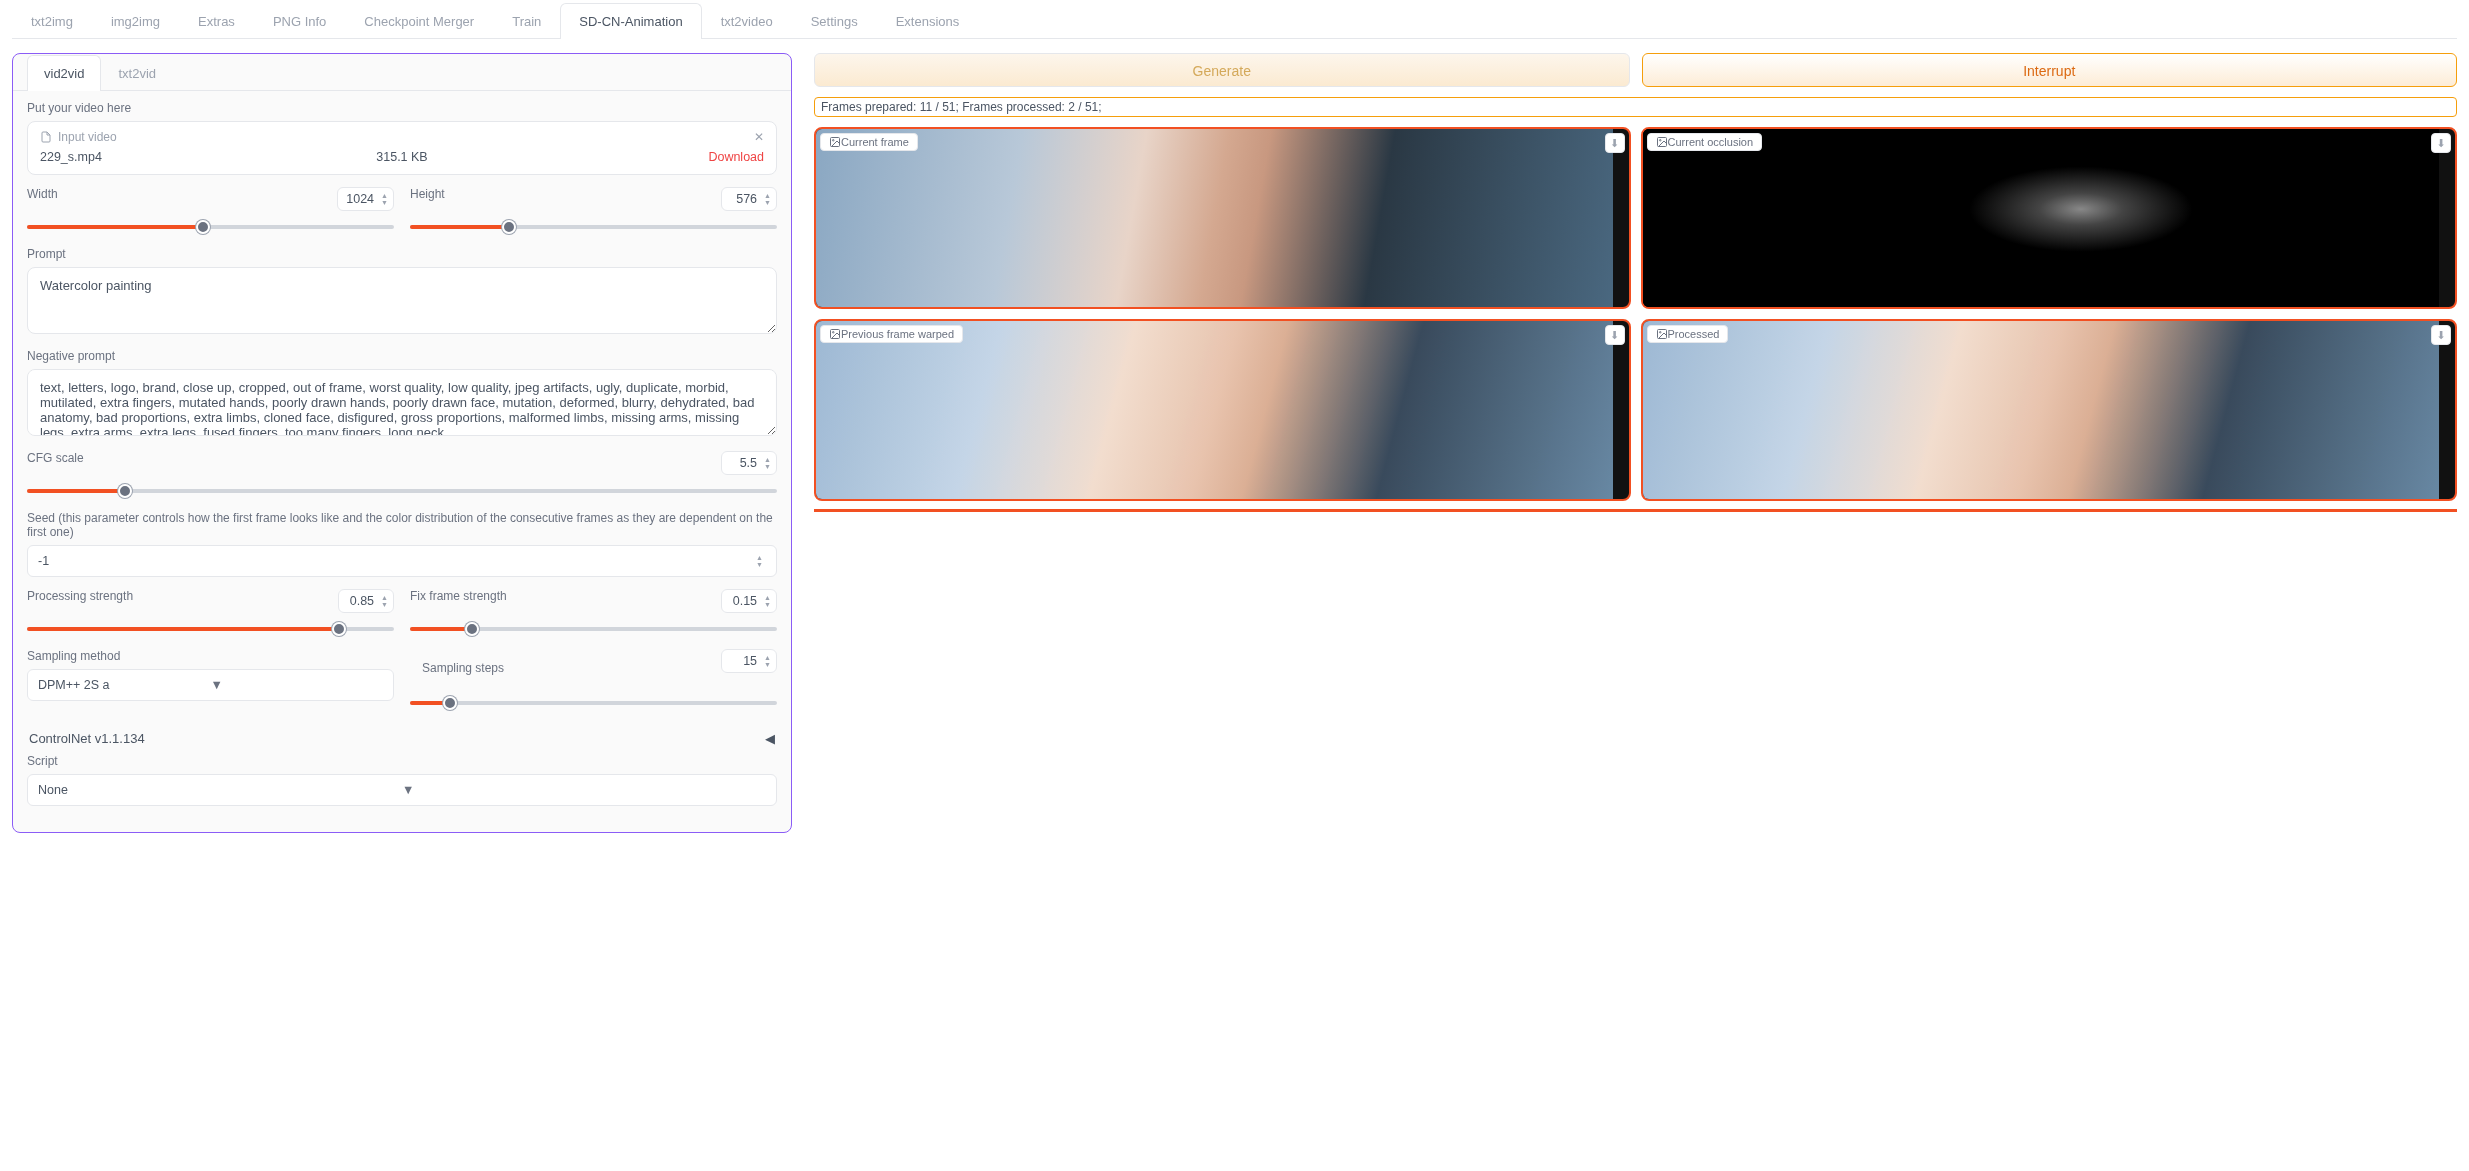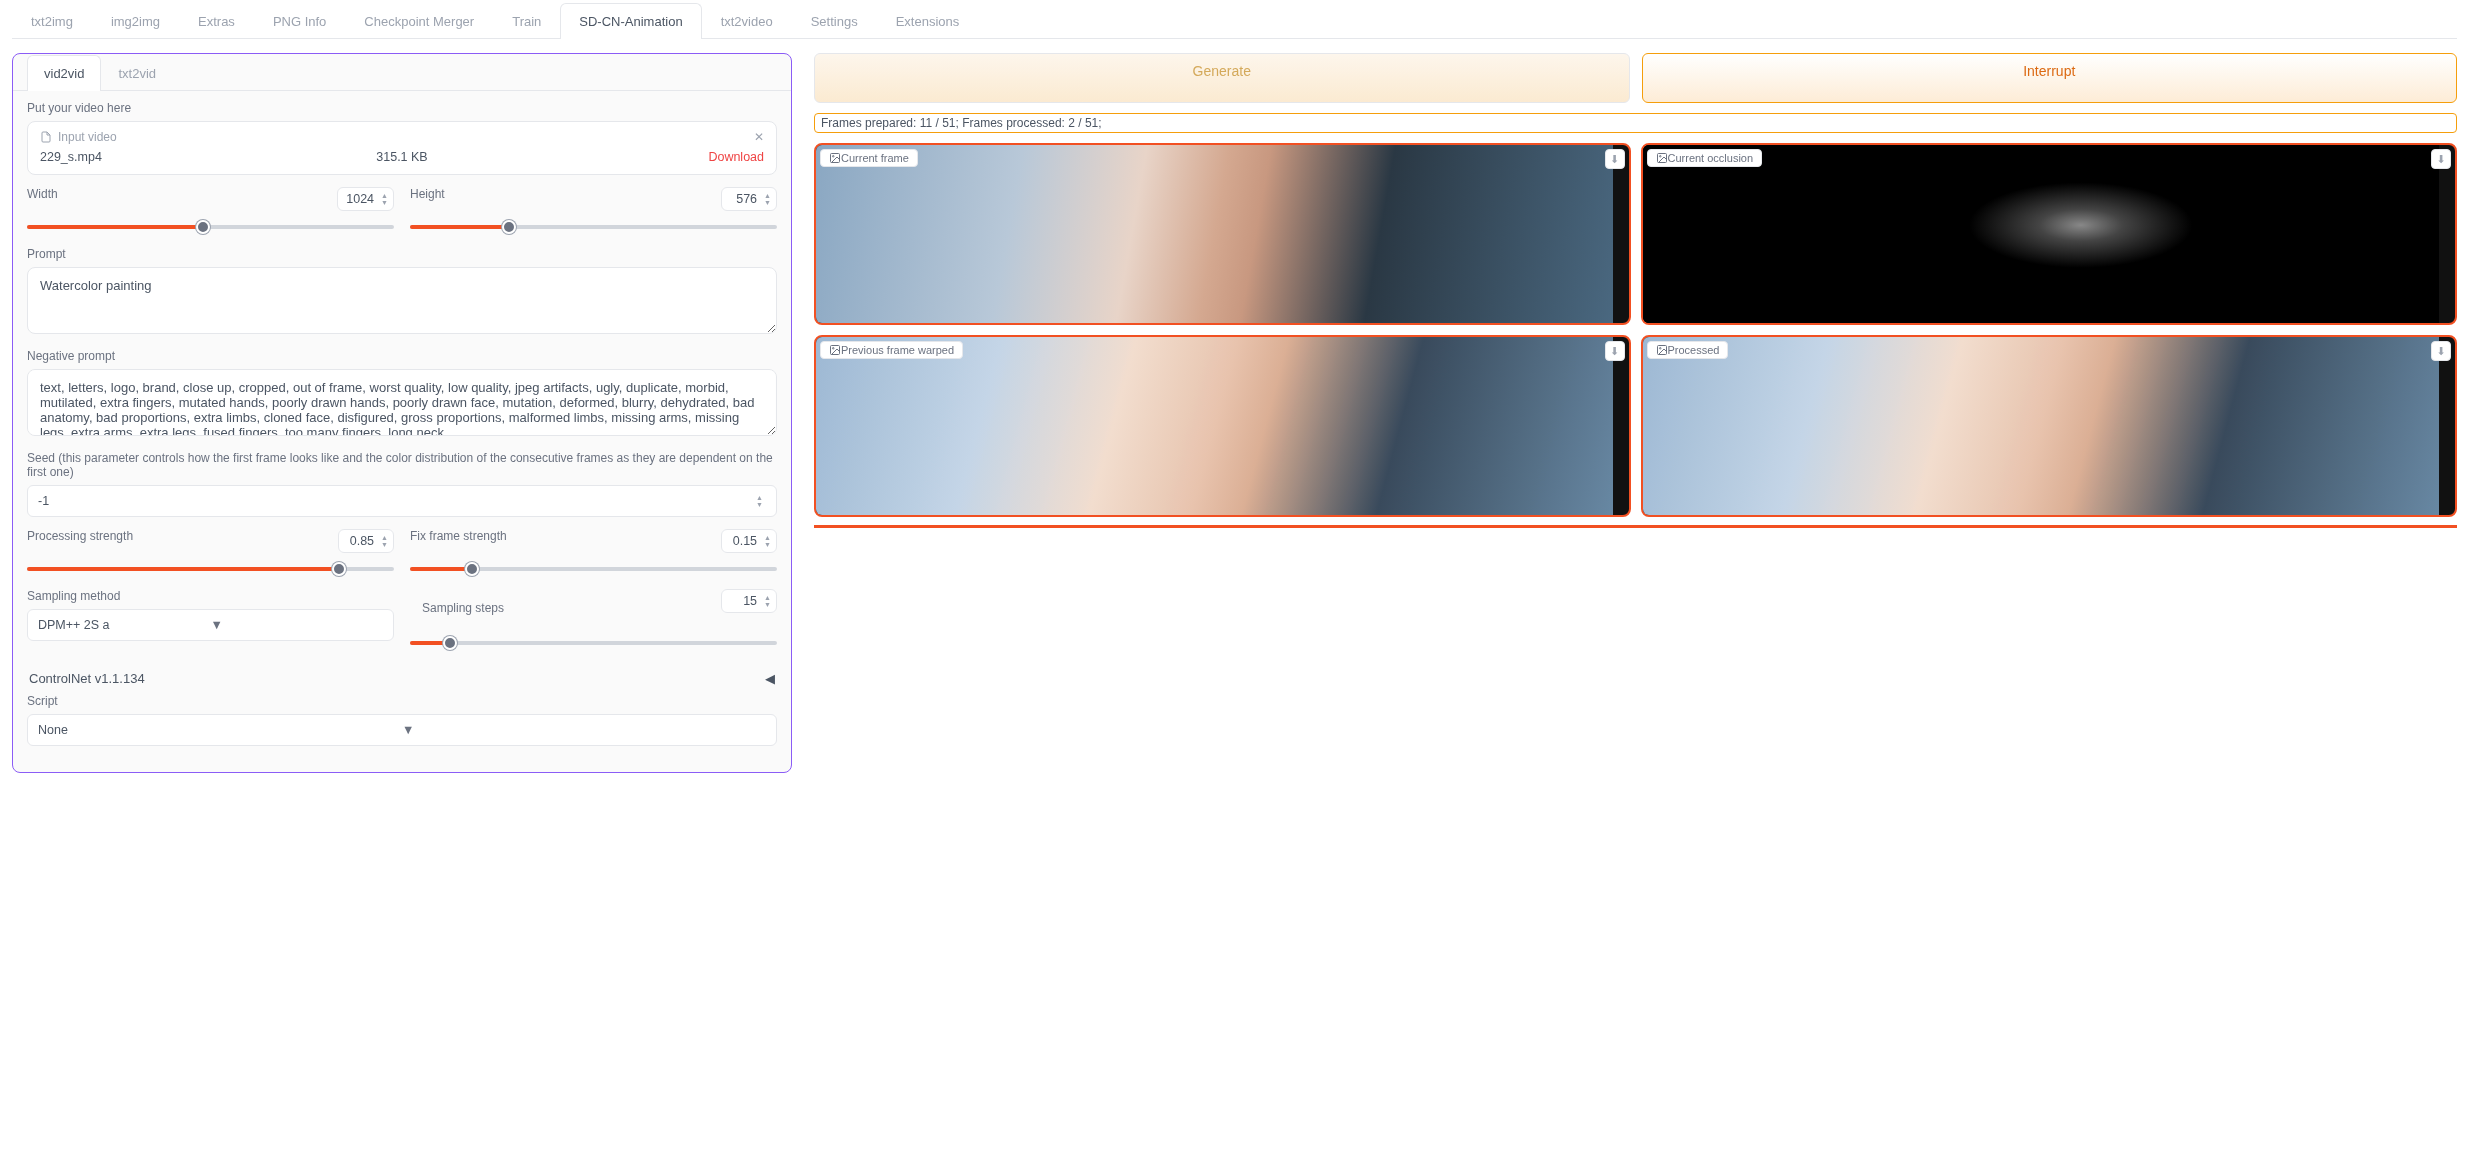"Generate" .btn { height: 50px -> 34px }
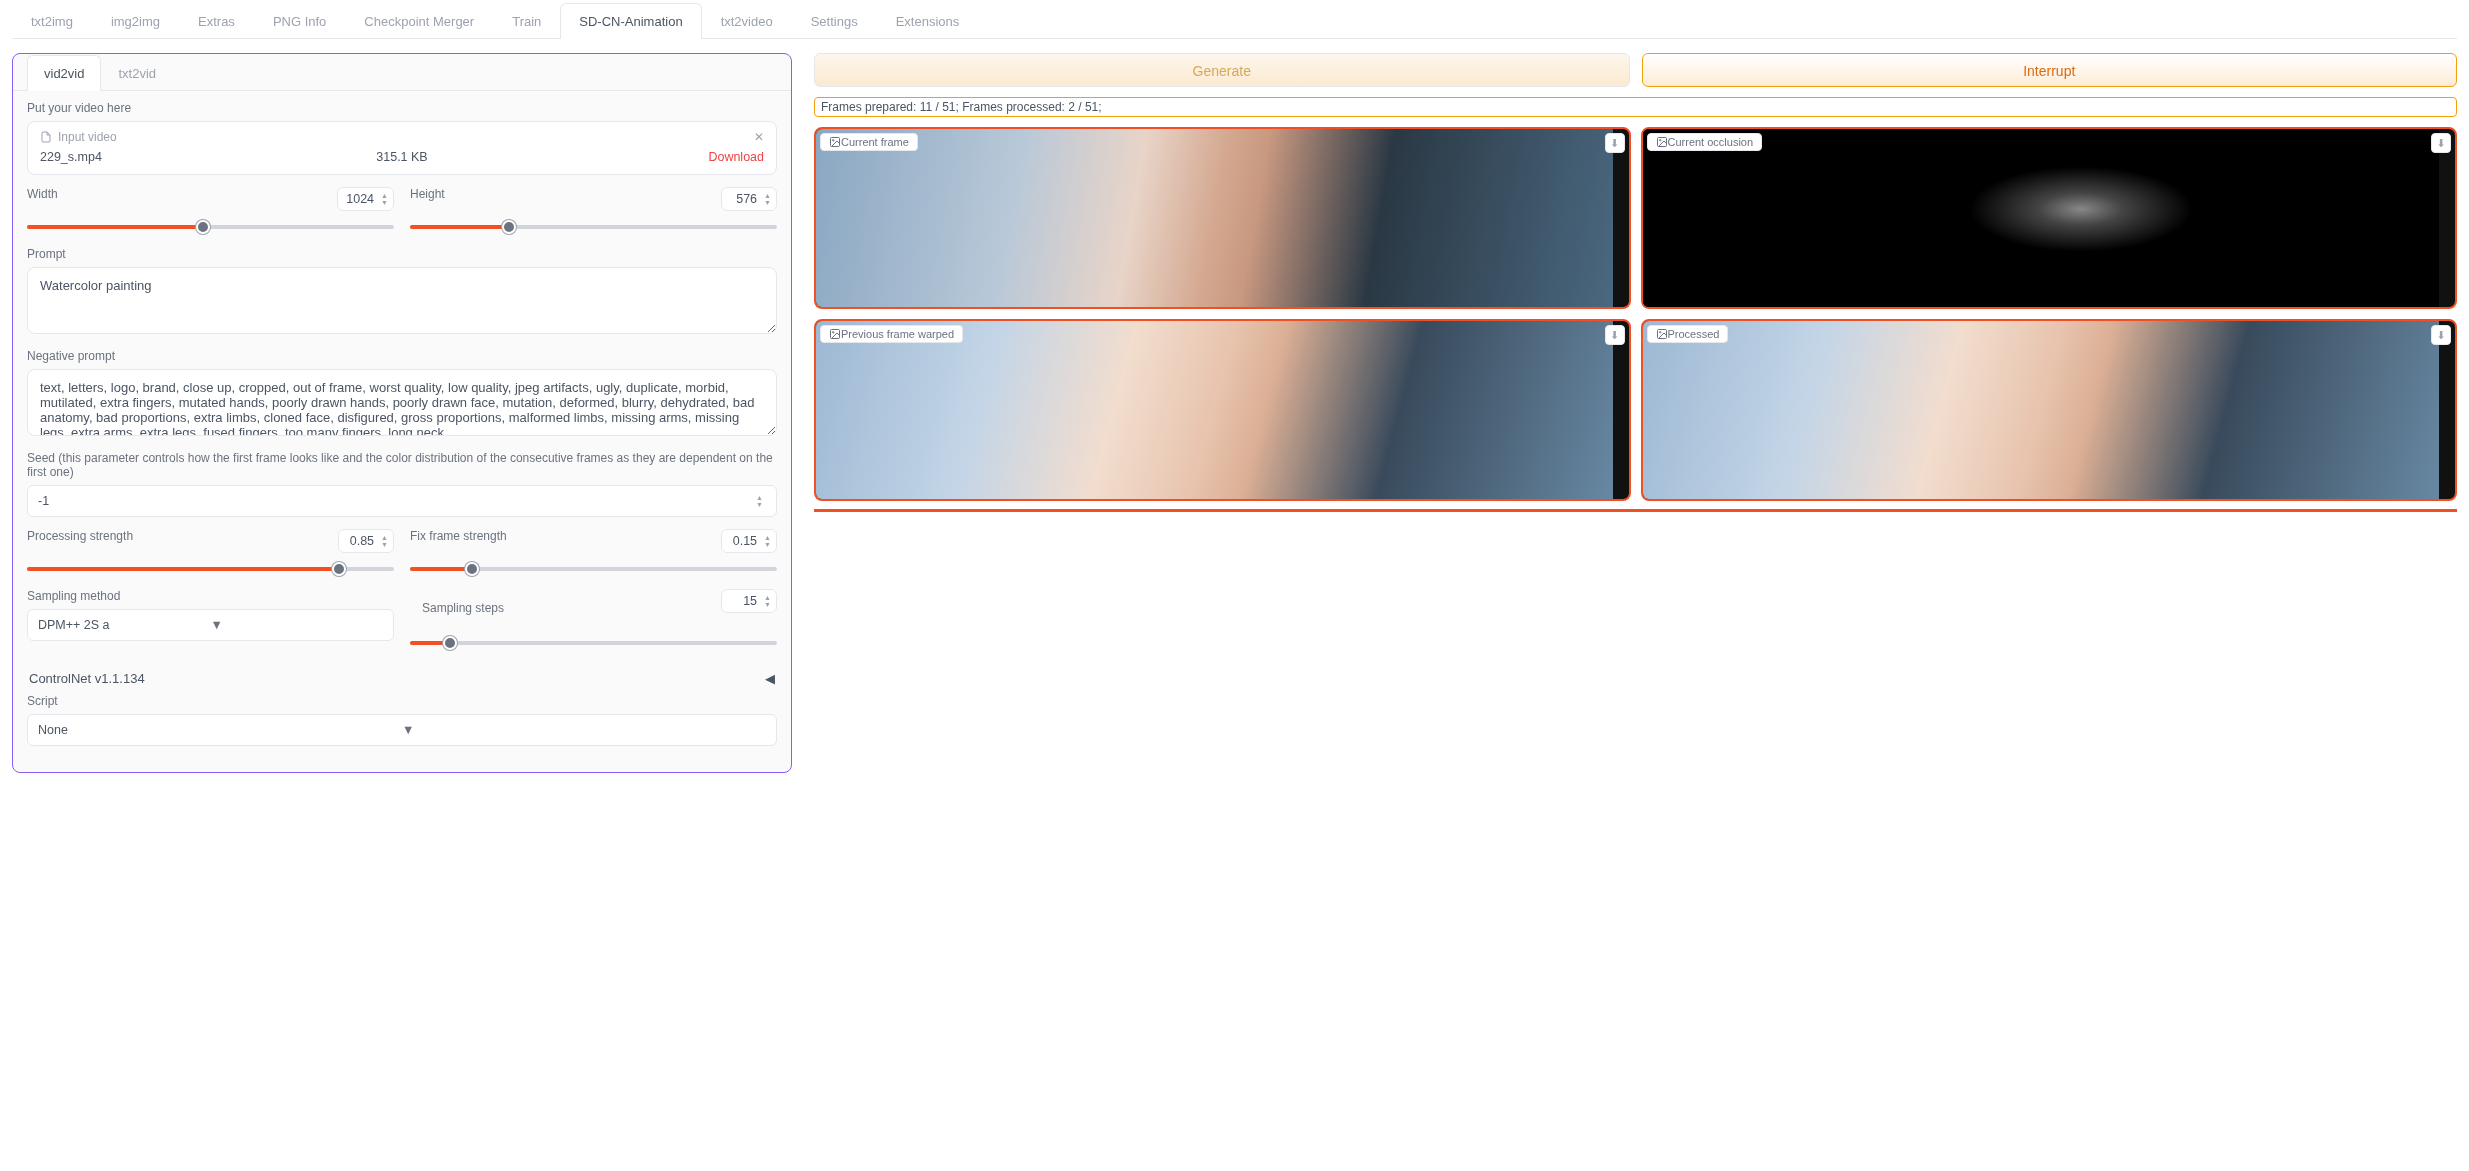"CFG scale" div.section { html: none -> <div> <div> <span>CFG scale</span> <div> <span>5.5</span> <div>▲<br>▼</div> </div> </div> <div> <div></div> <div></div> <div></div> </div> </div> }
